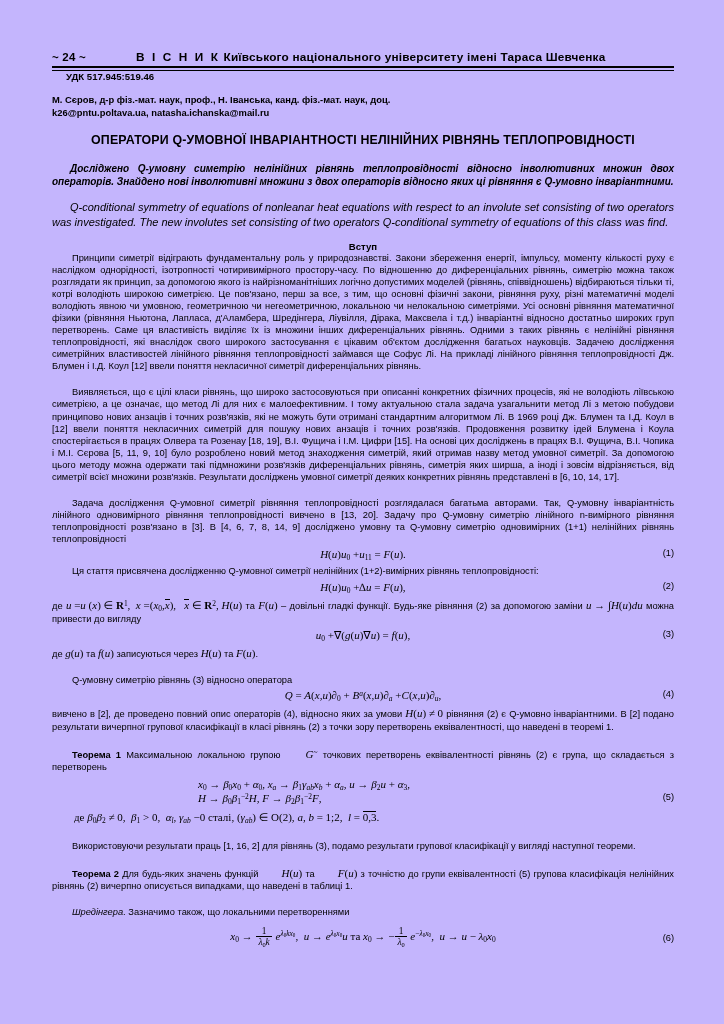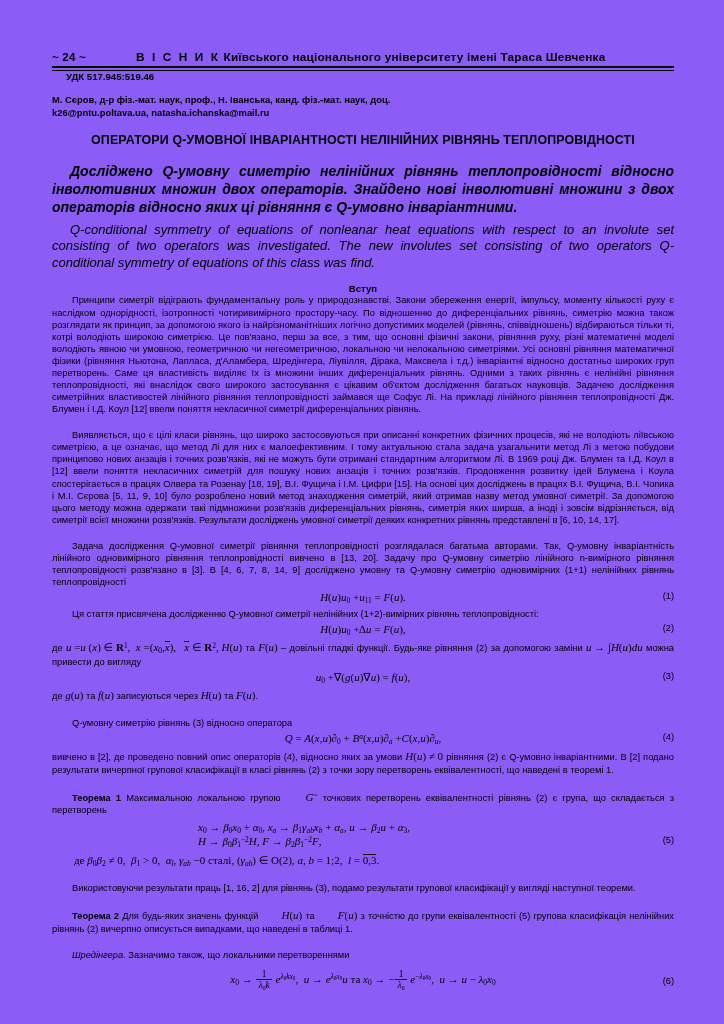"~ 24 ~" .page { background: #8b5cf6 -> #c4b5fd }
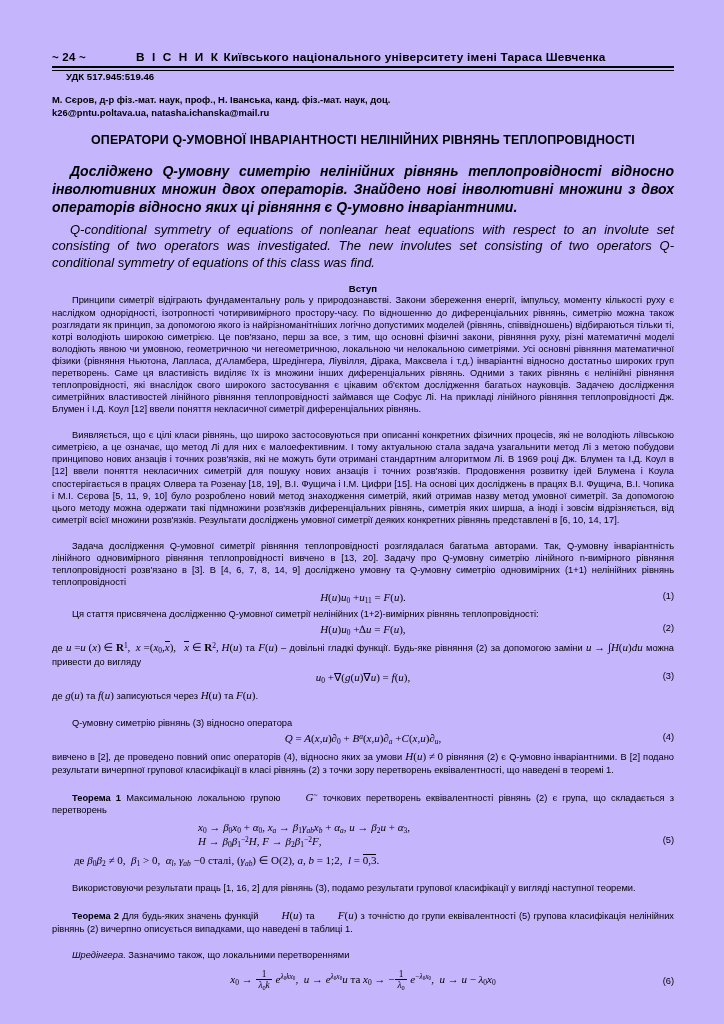"Досліджено Q-умовну симетрію нелінійних" .abstract { font-size: 14px -> 10px }
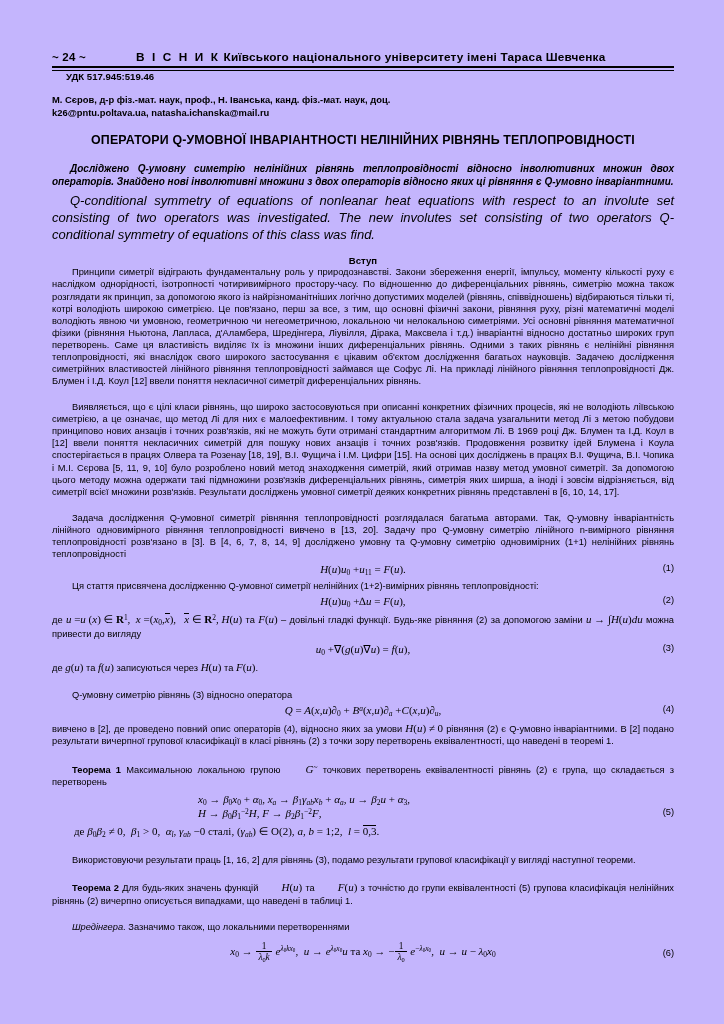"Q-conditional symmetry of equations of" .abstract-en { font-size: 13px -> 11px; margin-top: 5px -> 12px }
